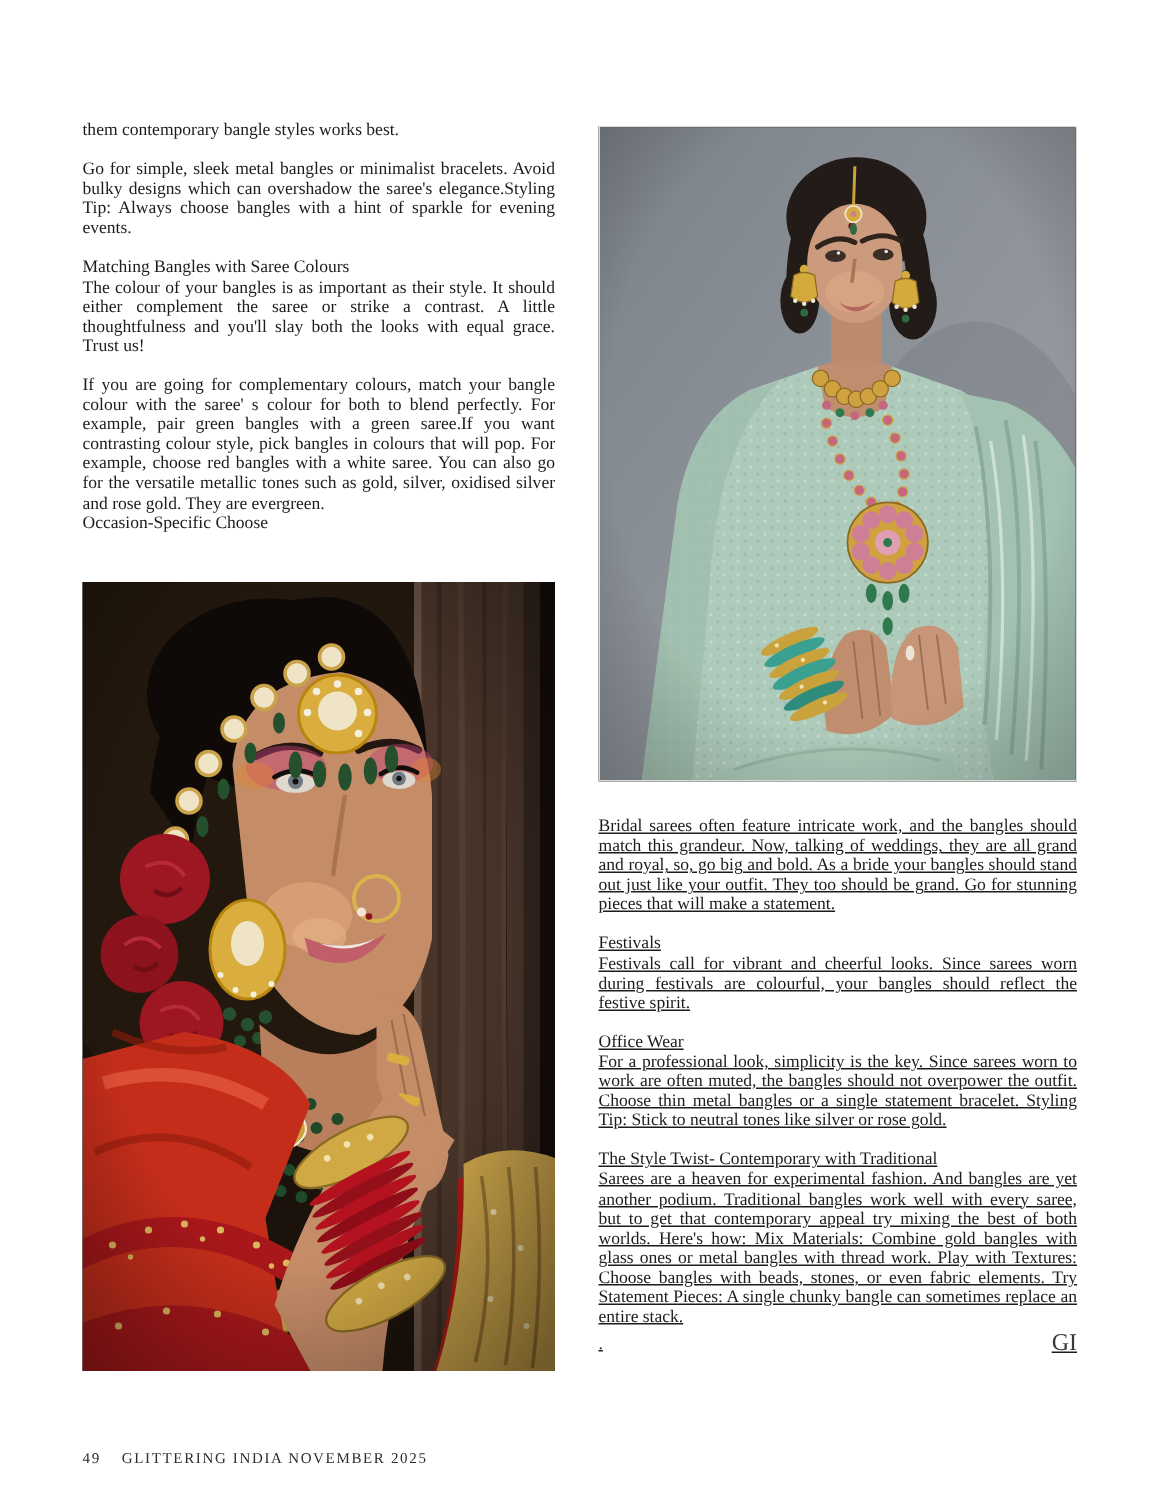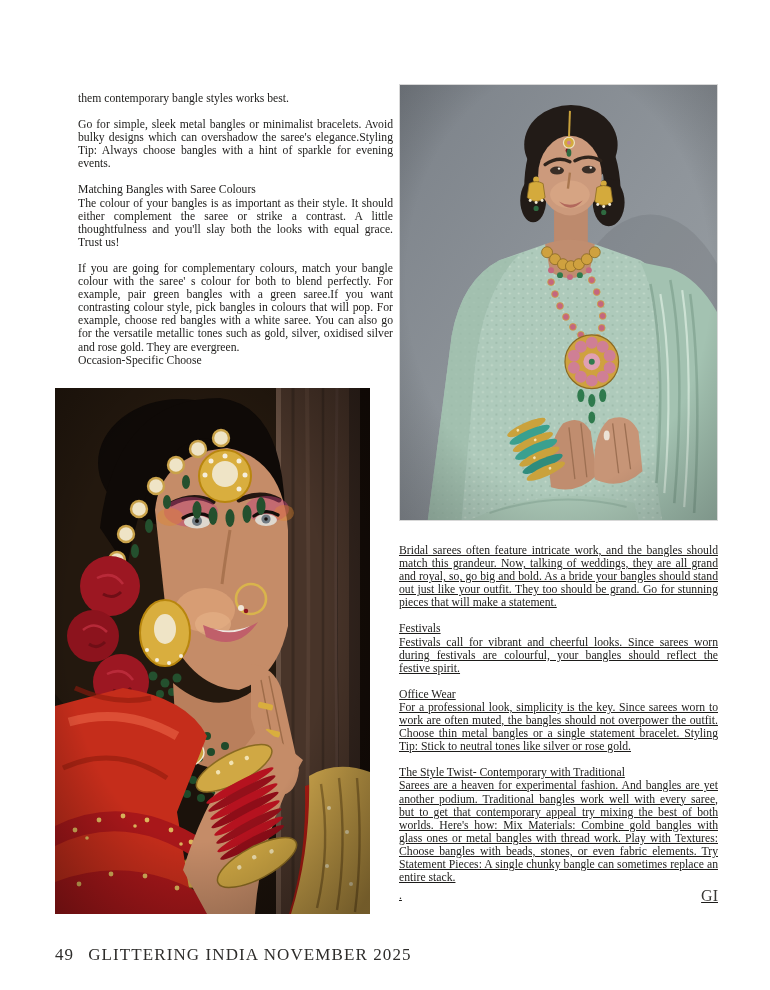"them contemporary bangle styles works" #left-text { margin-left: 23px -> none; top: 92px -> 80px }
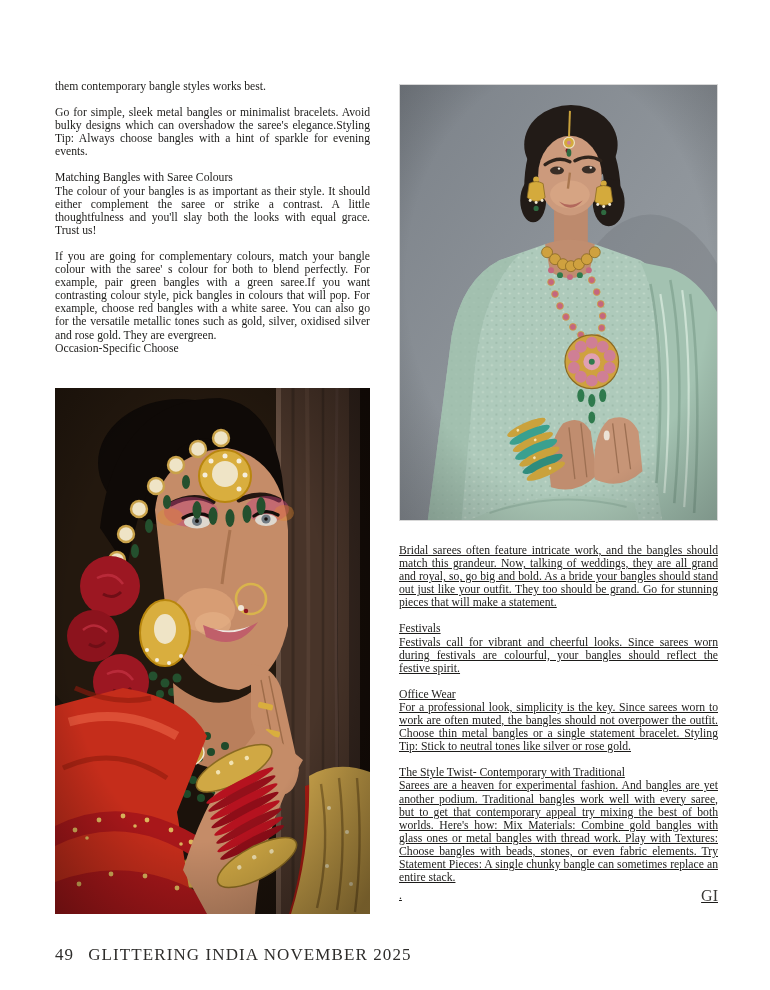"49 GLITTERING INDIA NOVEMBER 2025" #footer { font-size: 17px -> 10px; top: 945px -> 967px }
